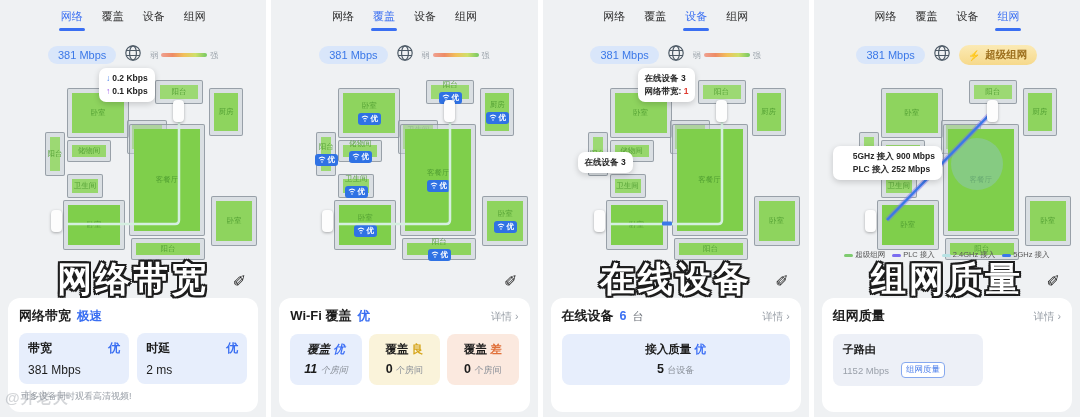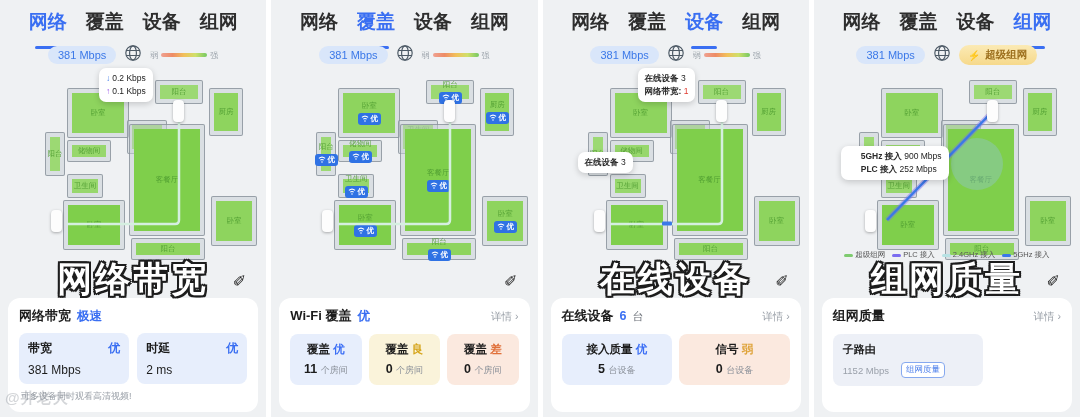"网络" .tab { font-size: 19px -> 11px; font-weight: 700 -> 400; padding-bottom: 14px -> 7px }
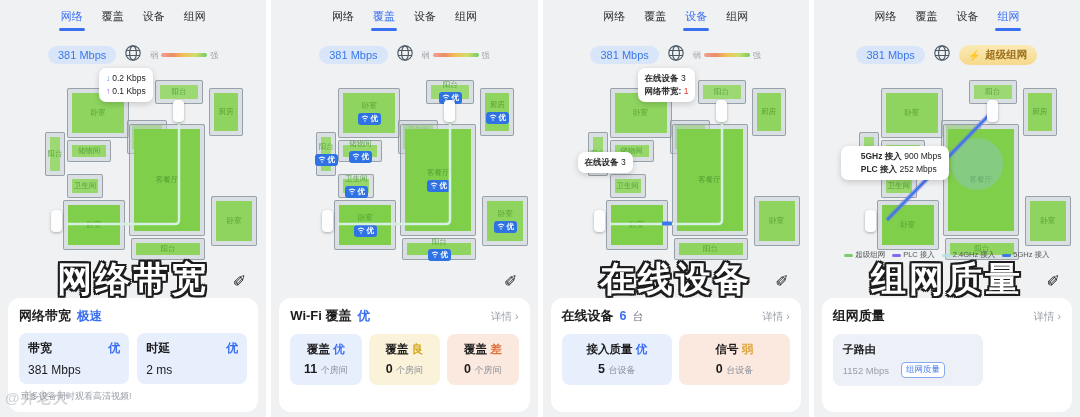"0.2 Kbps" .tip .em { font-weight: 400 -> 700 }
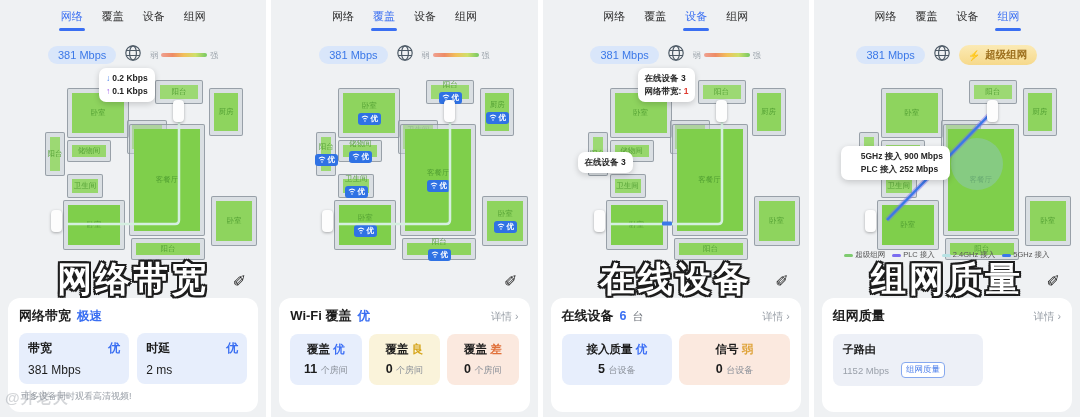"5GHz 接入 900 Mbps" div.tip { left: 12px -> 4px }
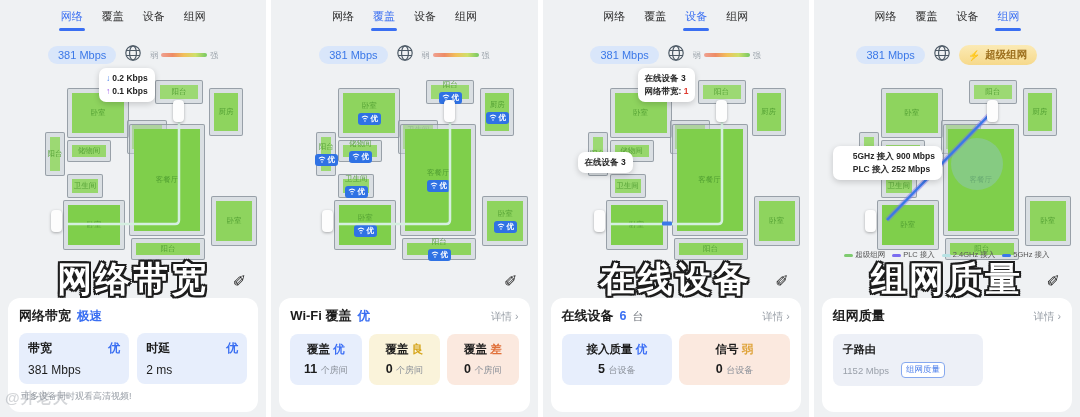"覆盖 优" div.tbox { font-style: none -> italic }
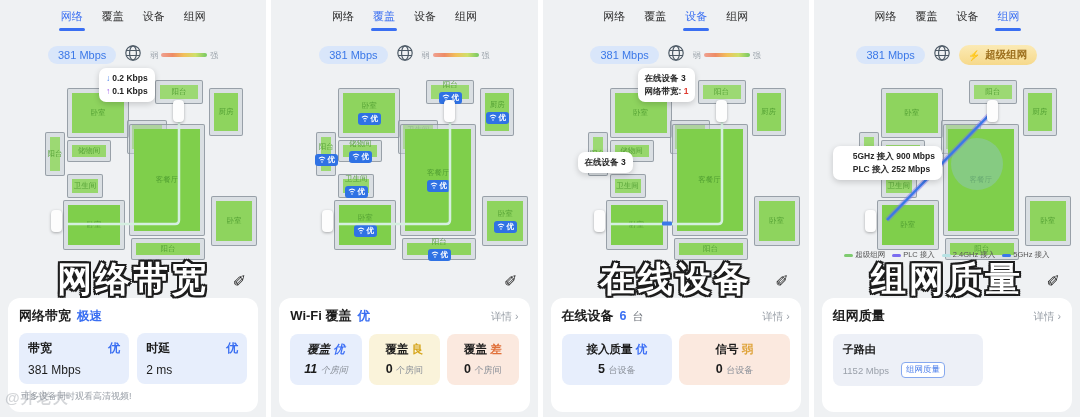"信号 弱" div.tbox { html: <div> <div><span>信号 </span><span>弱</span></div> <div><span>0 </span><span>台设备</span></div> </div> -> none }
